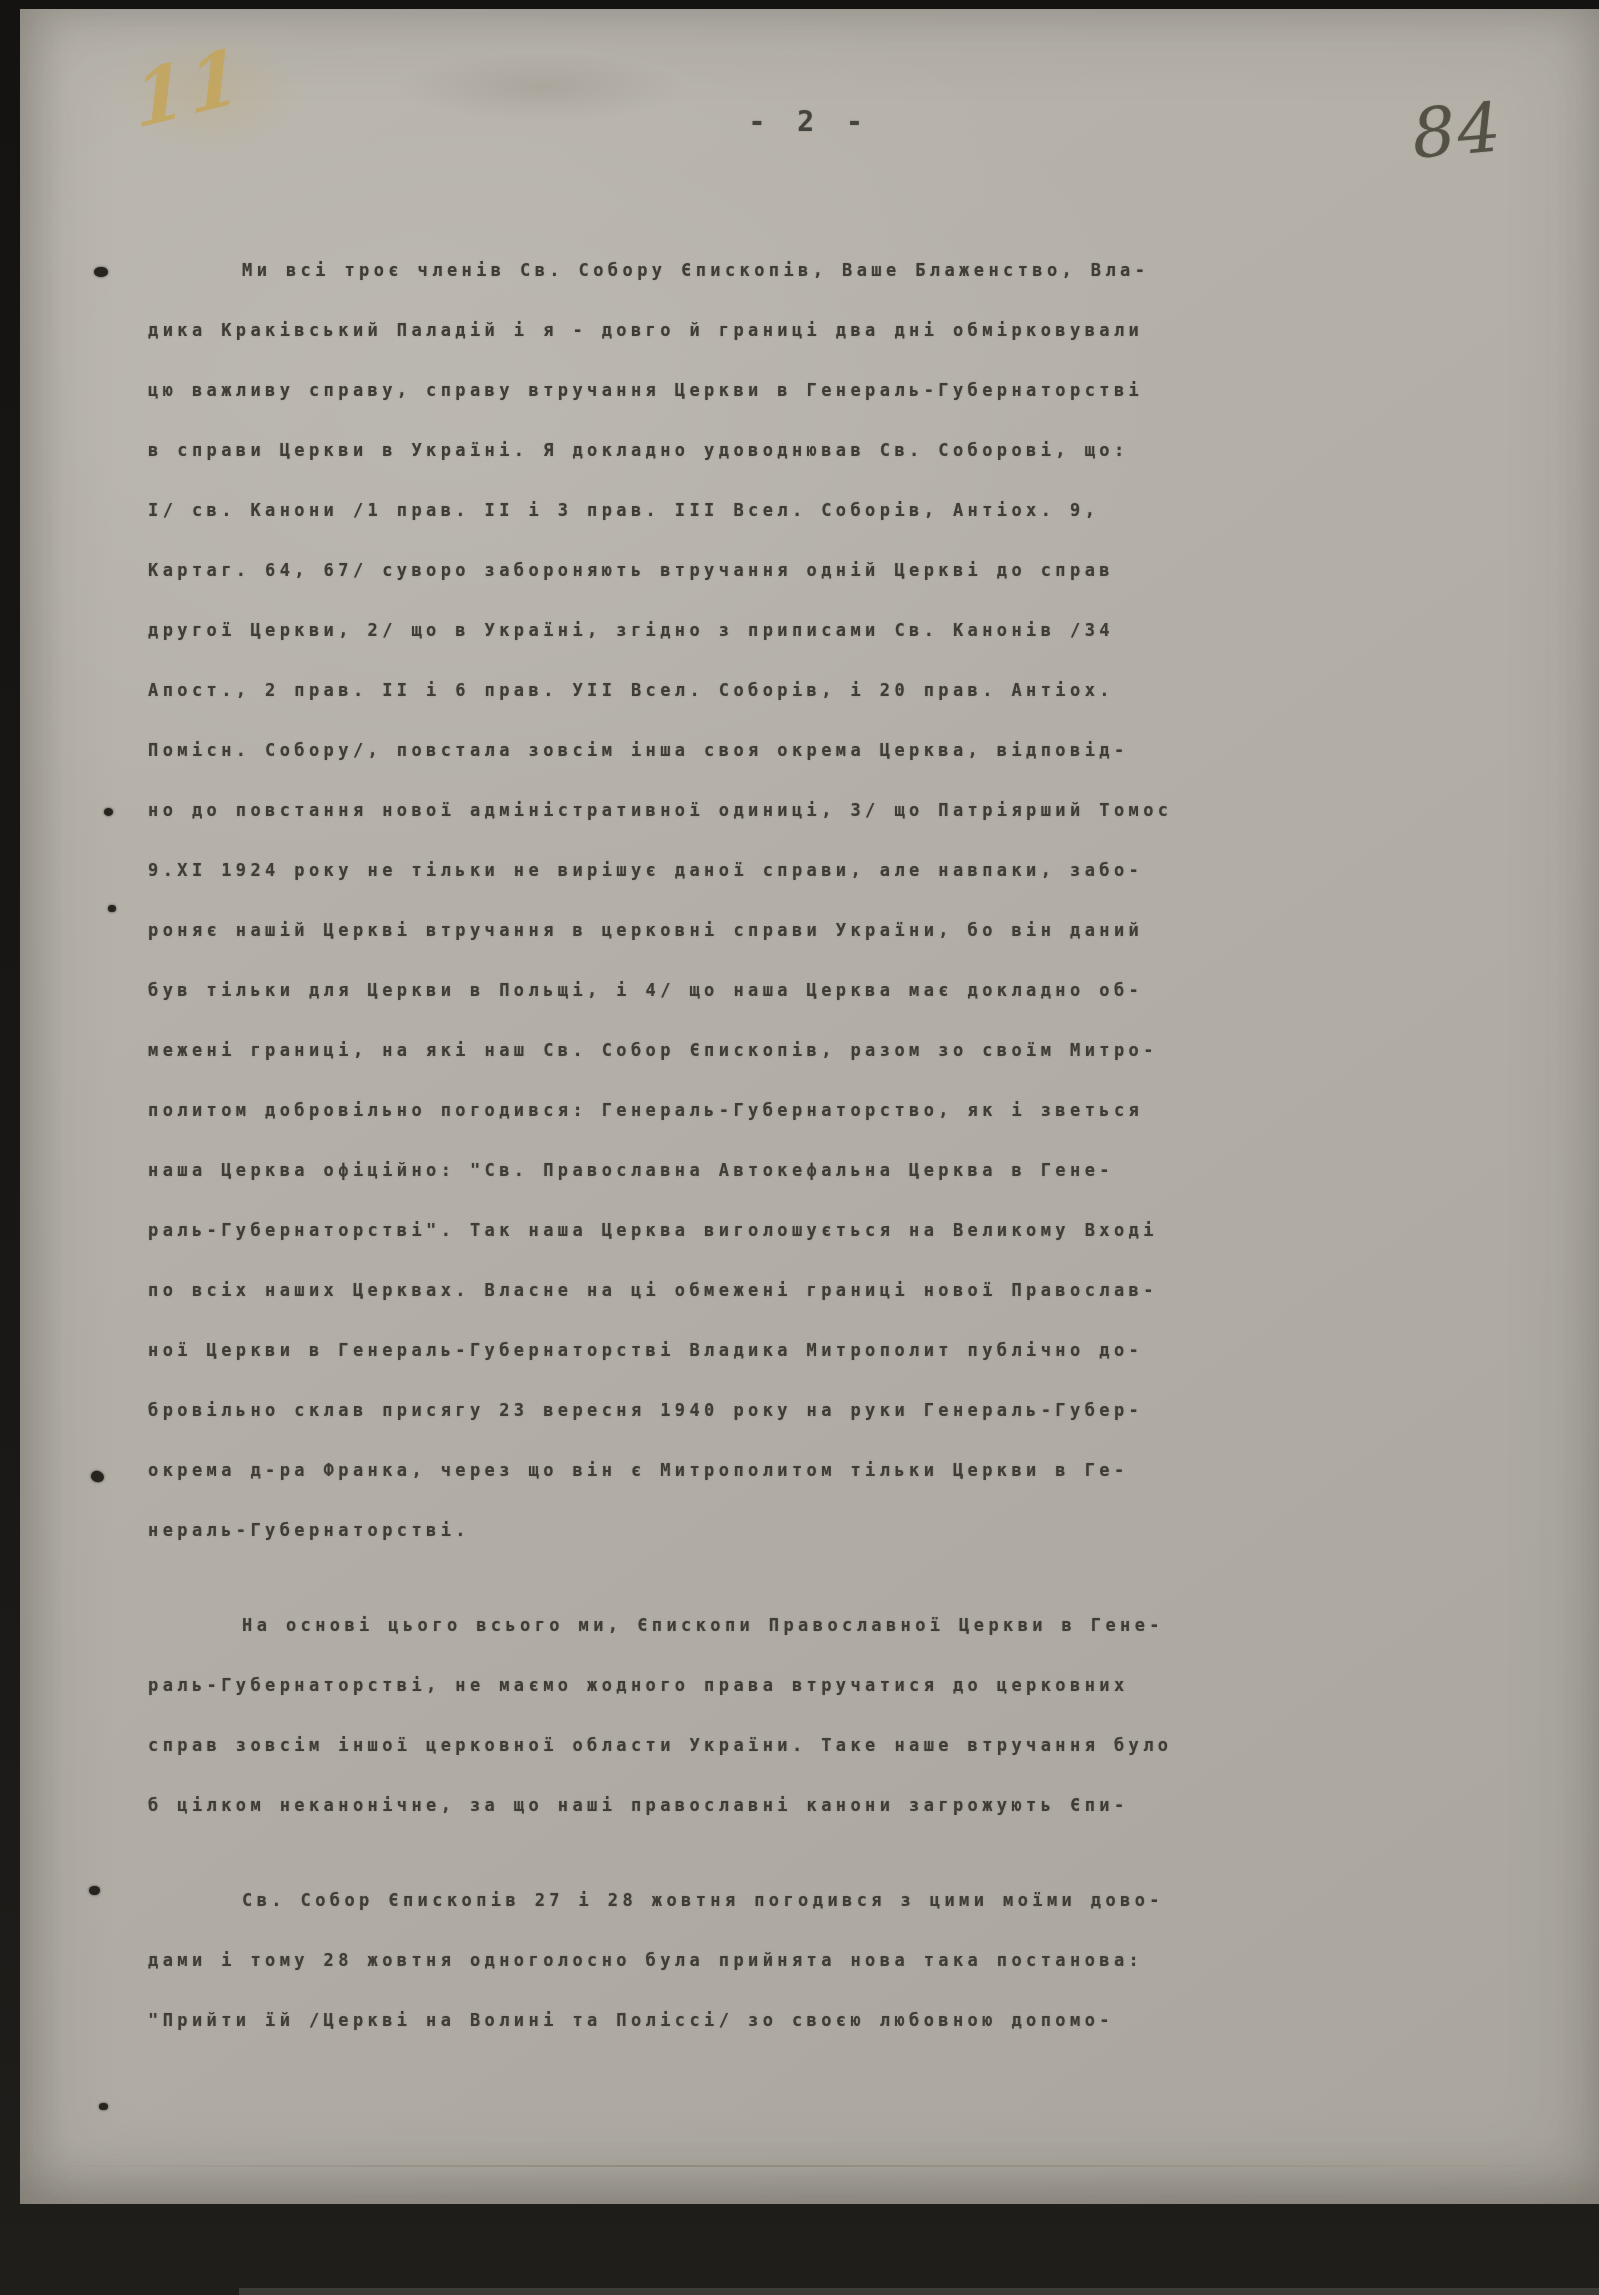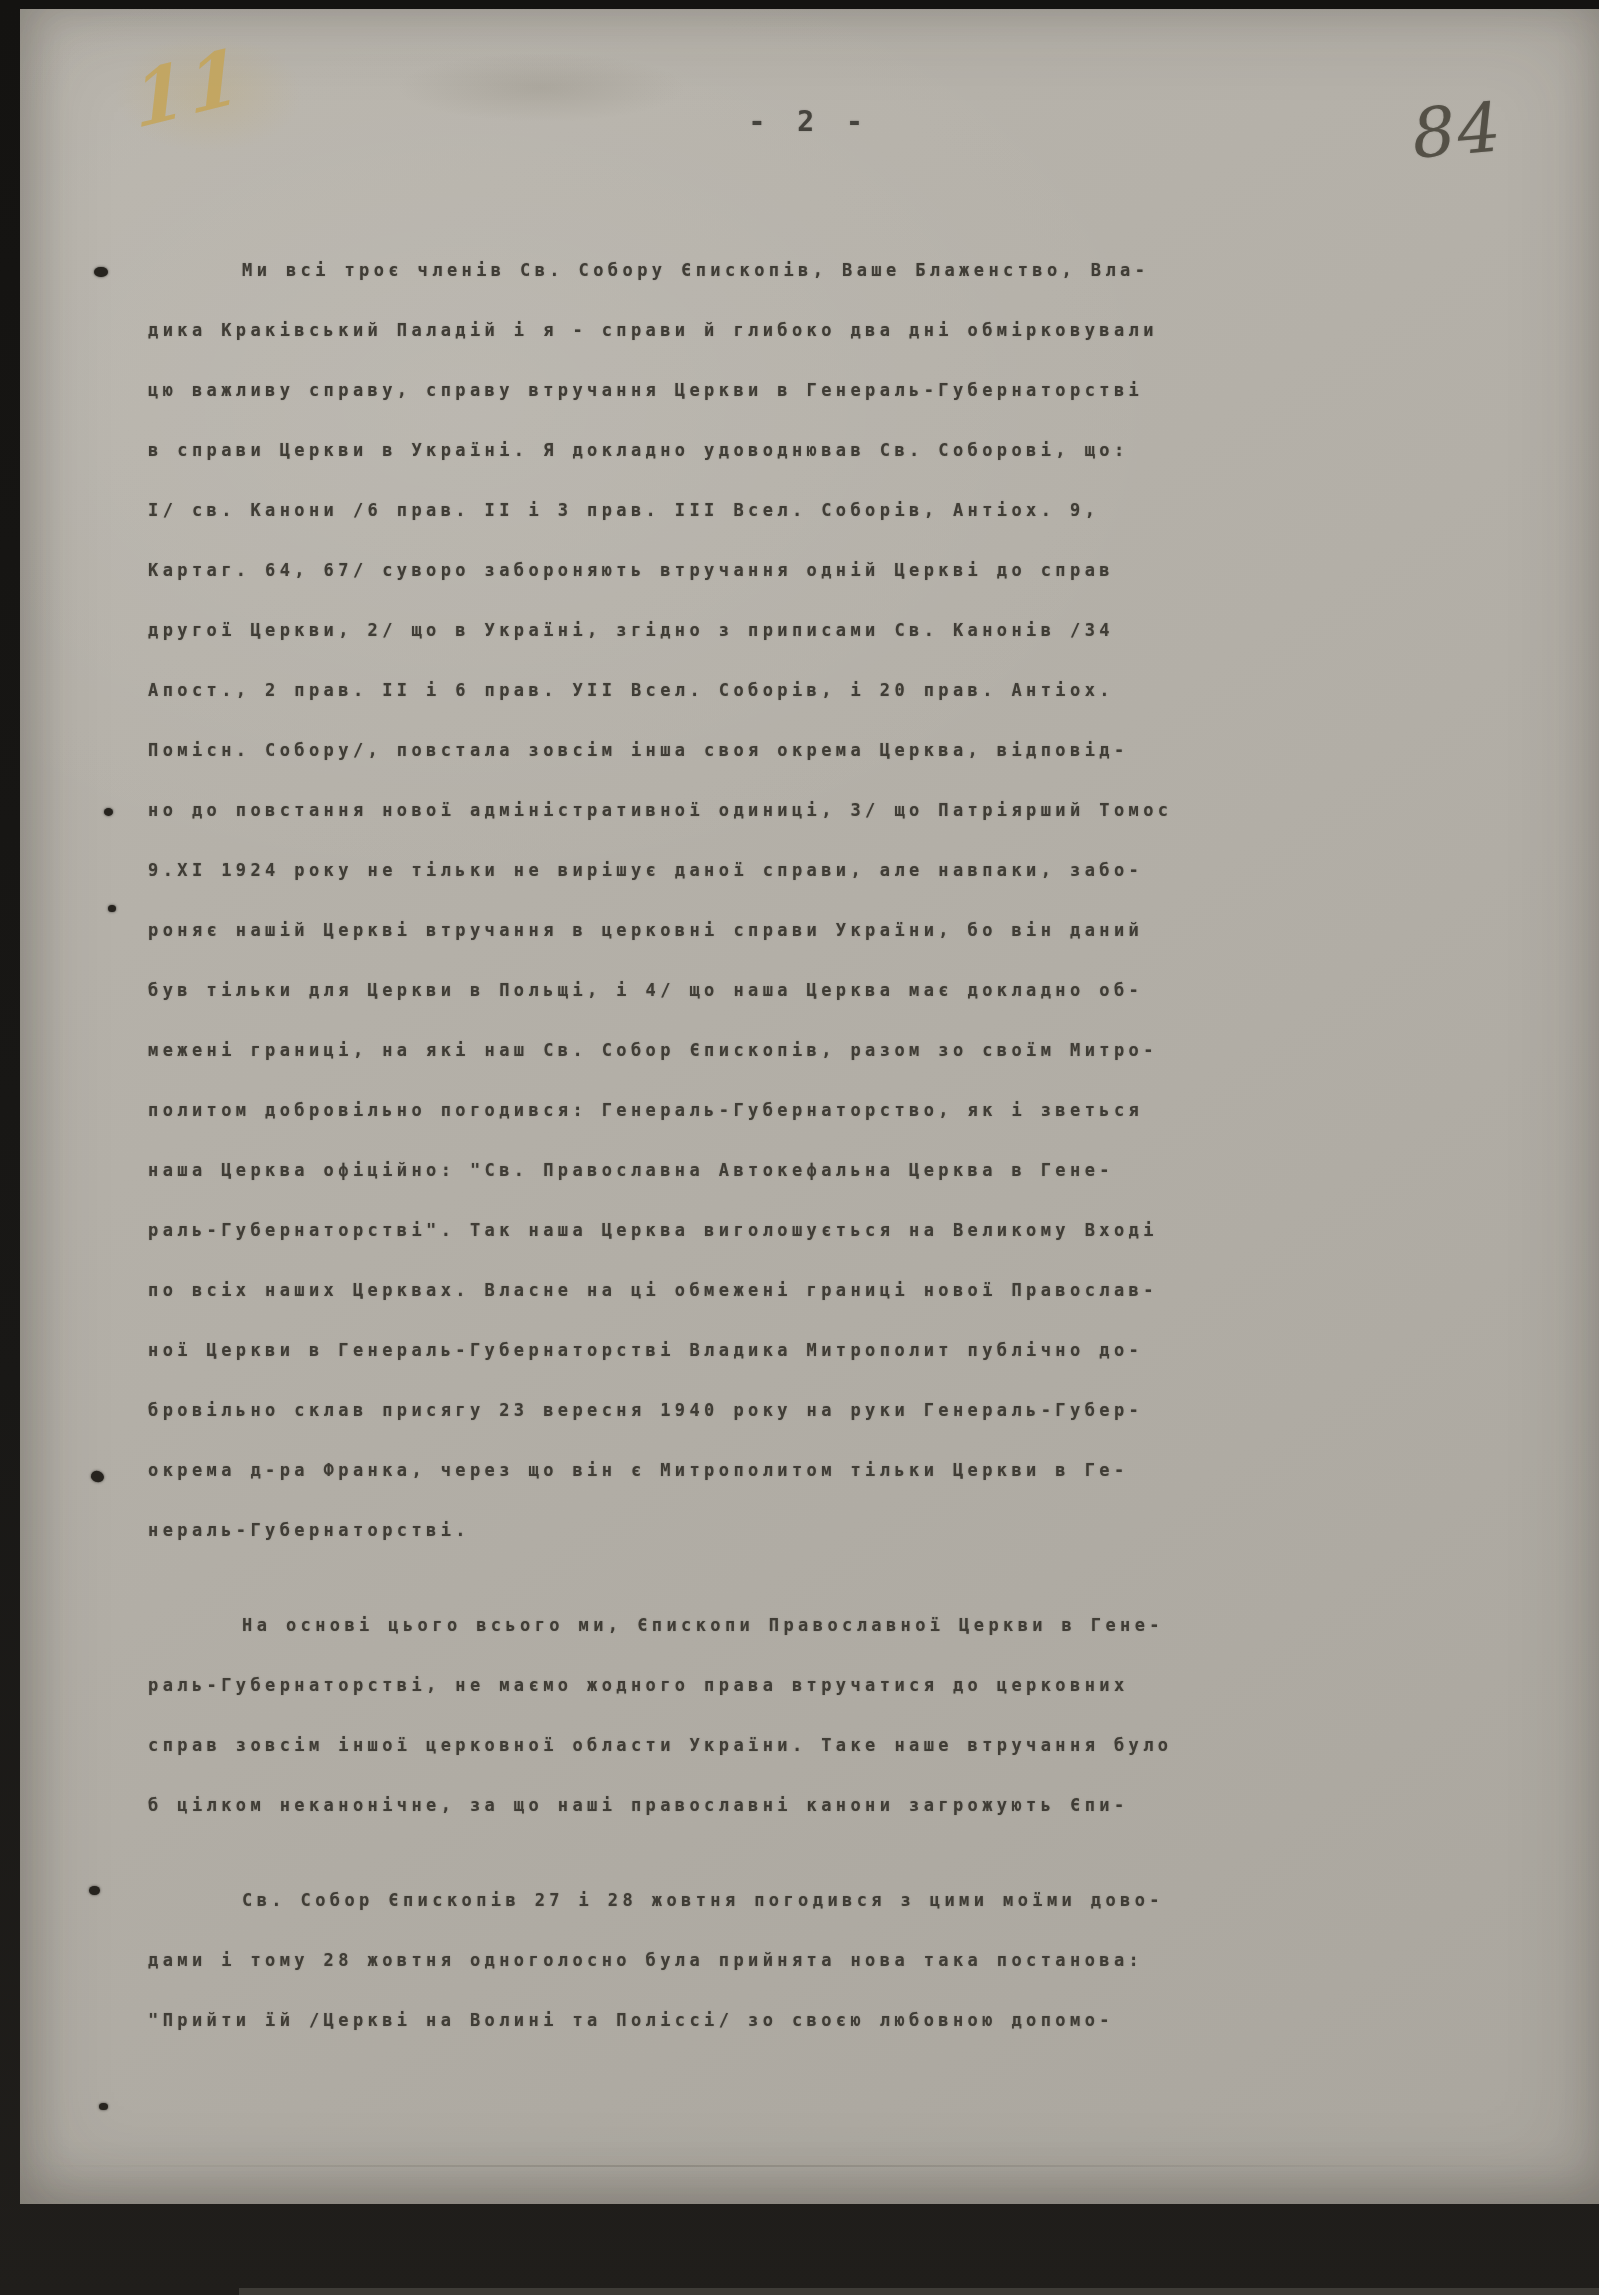"дика Краківський Паладій і я" span.line { text: справи й глибоко -> довго й границі }
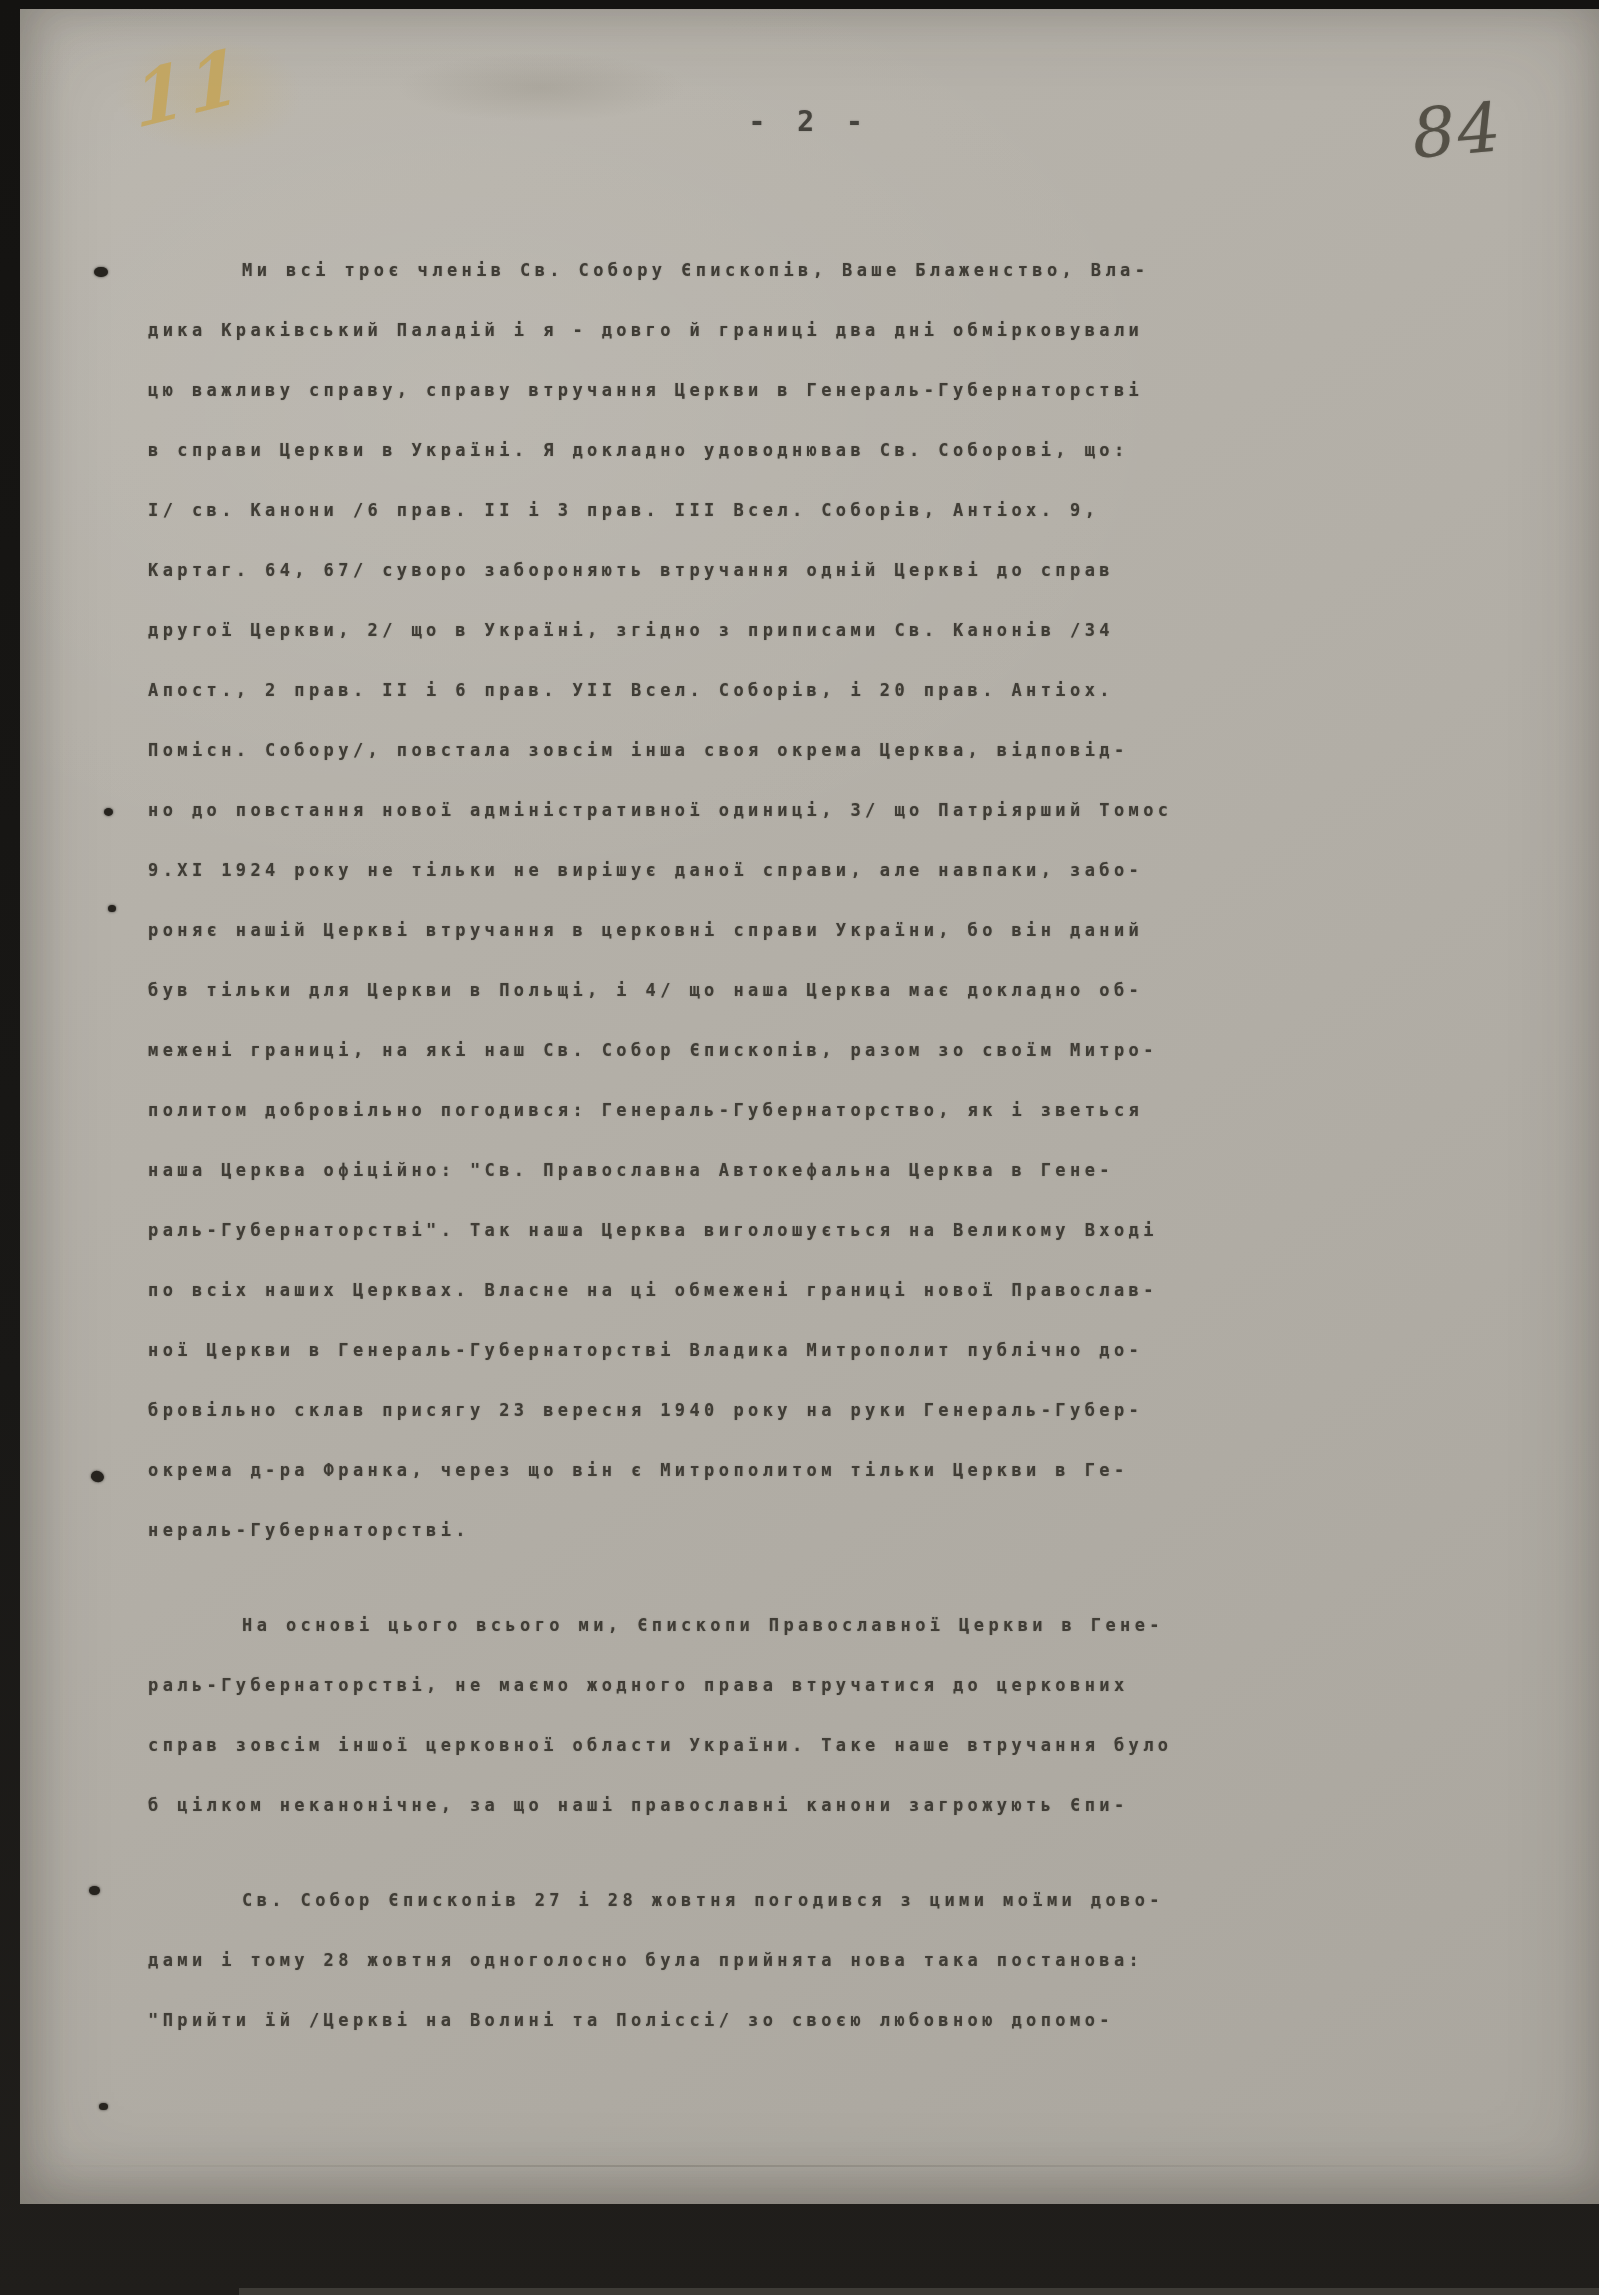"І/ св. Канони /6 прав." span.line { text: /6 -> /1 }
